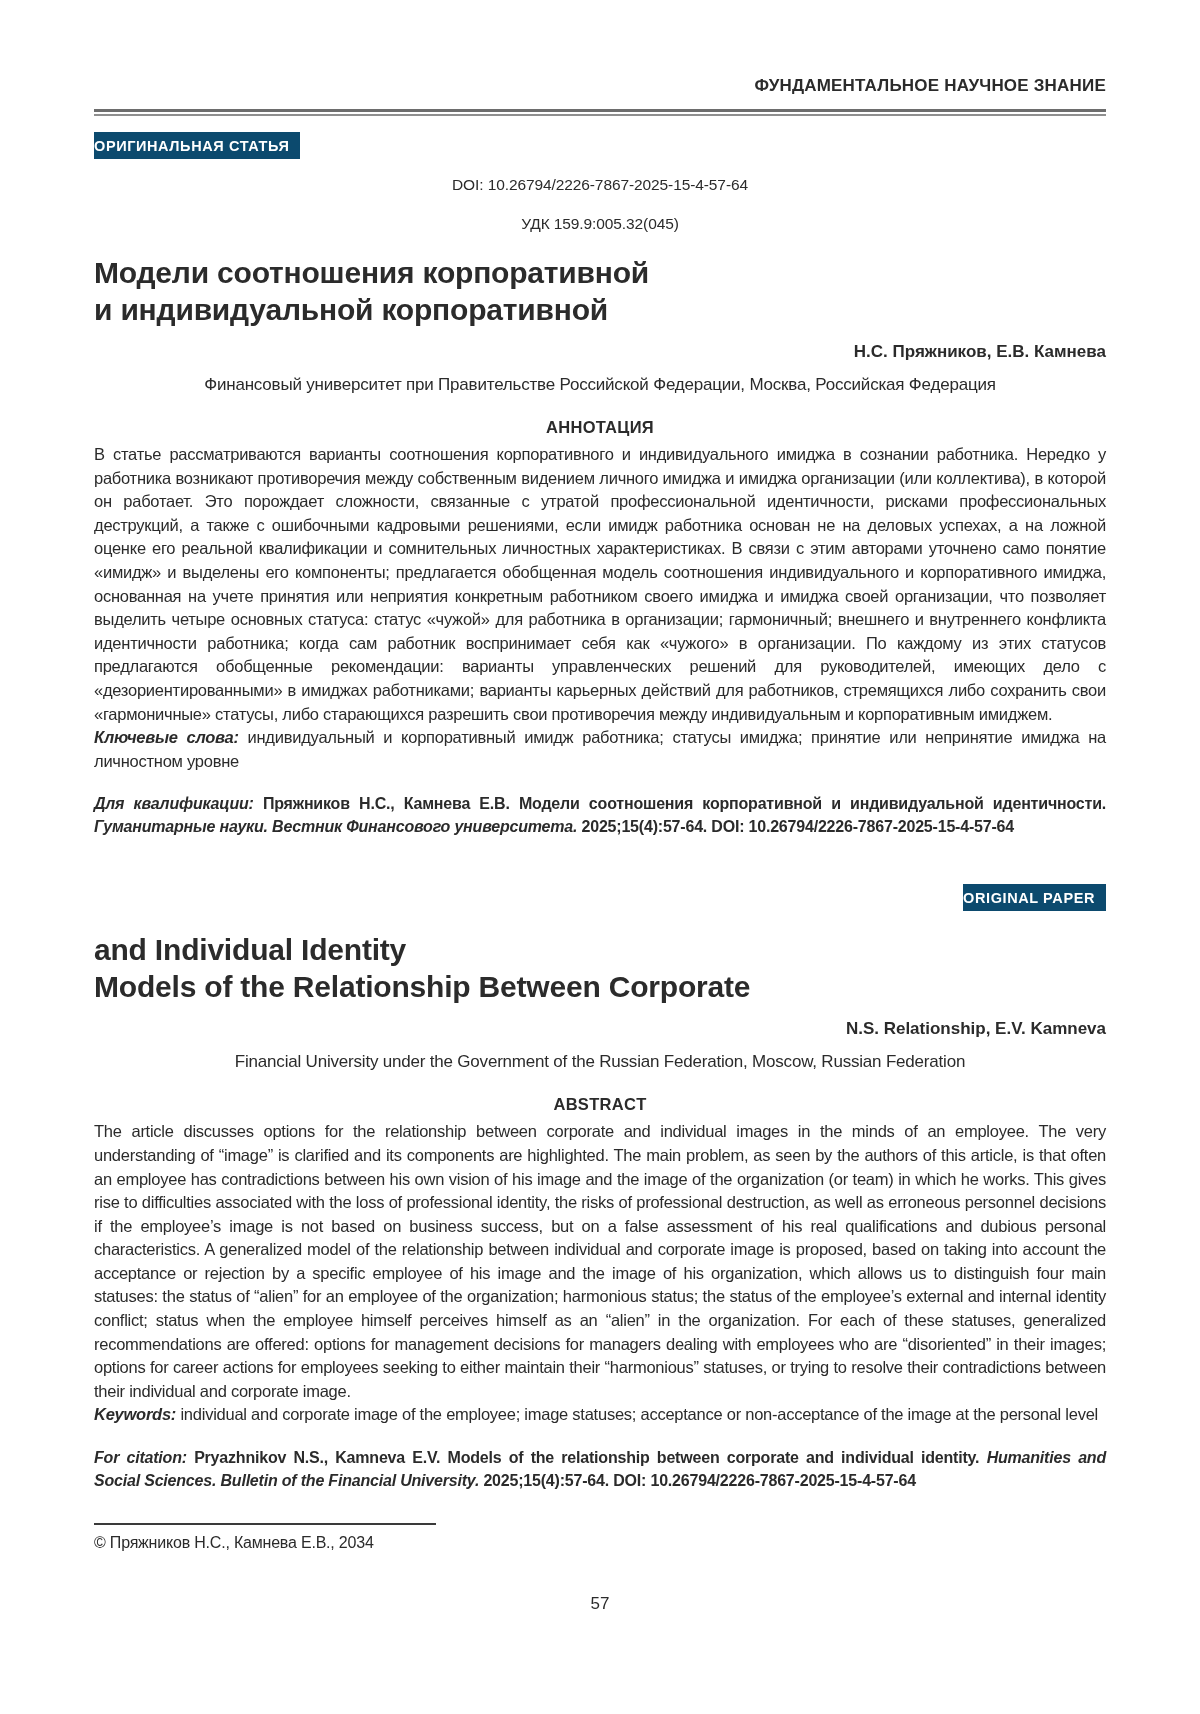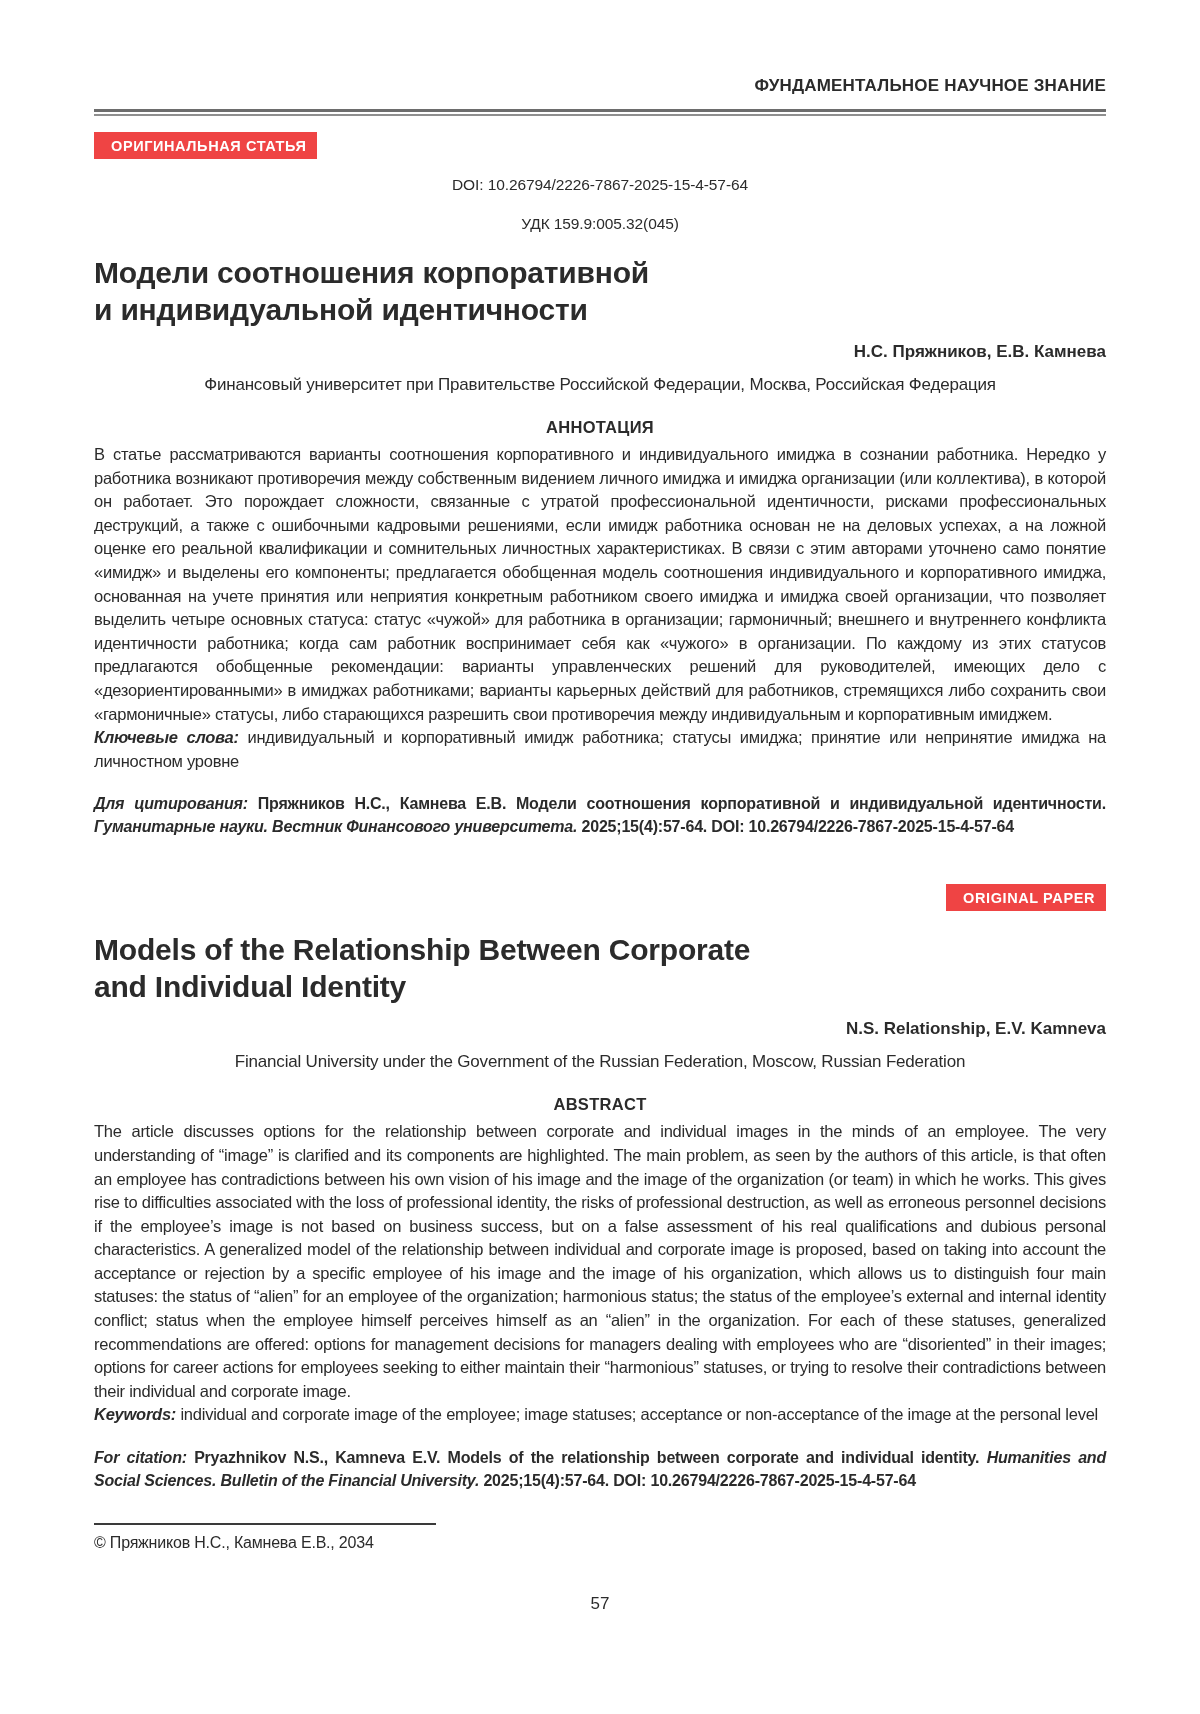"ОРИГИНАЛЬНАЯ СТАТЬЯ" .badge { background: #ef4444 -> #0c4a6e; padding: 6px 11px 5px 17px -> 6px 11px 5px 0 }
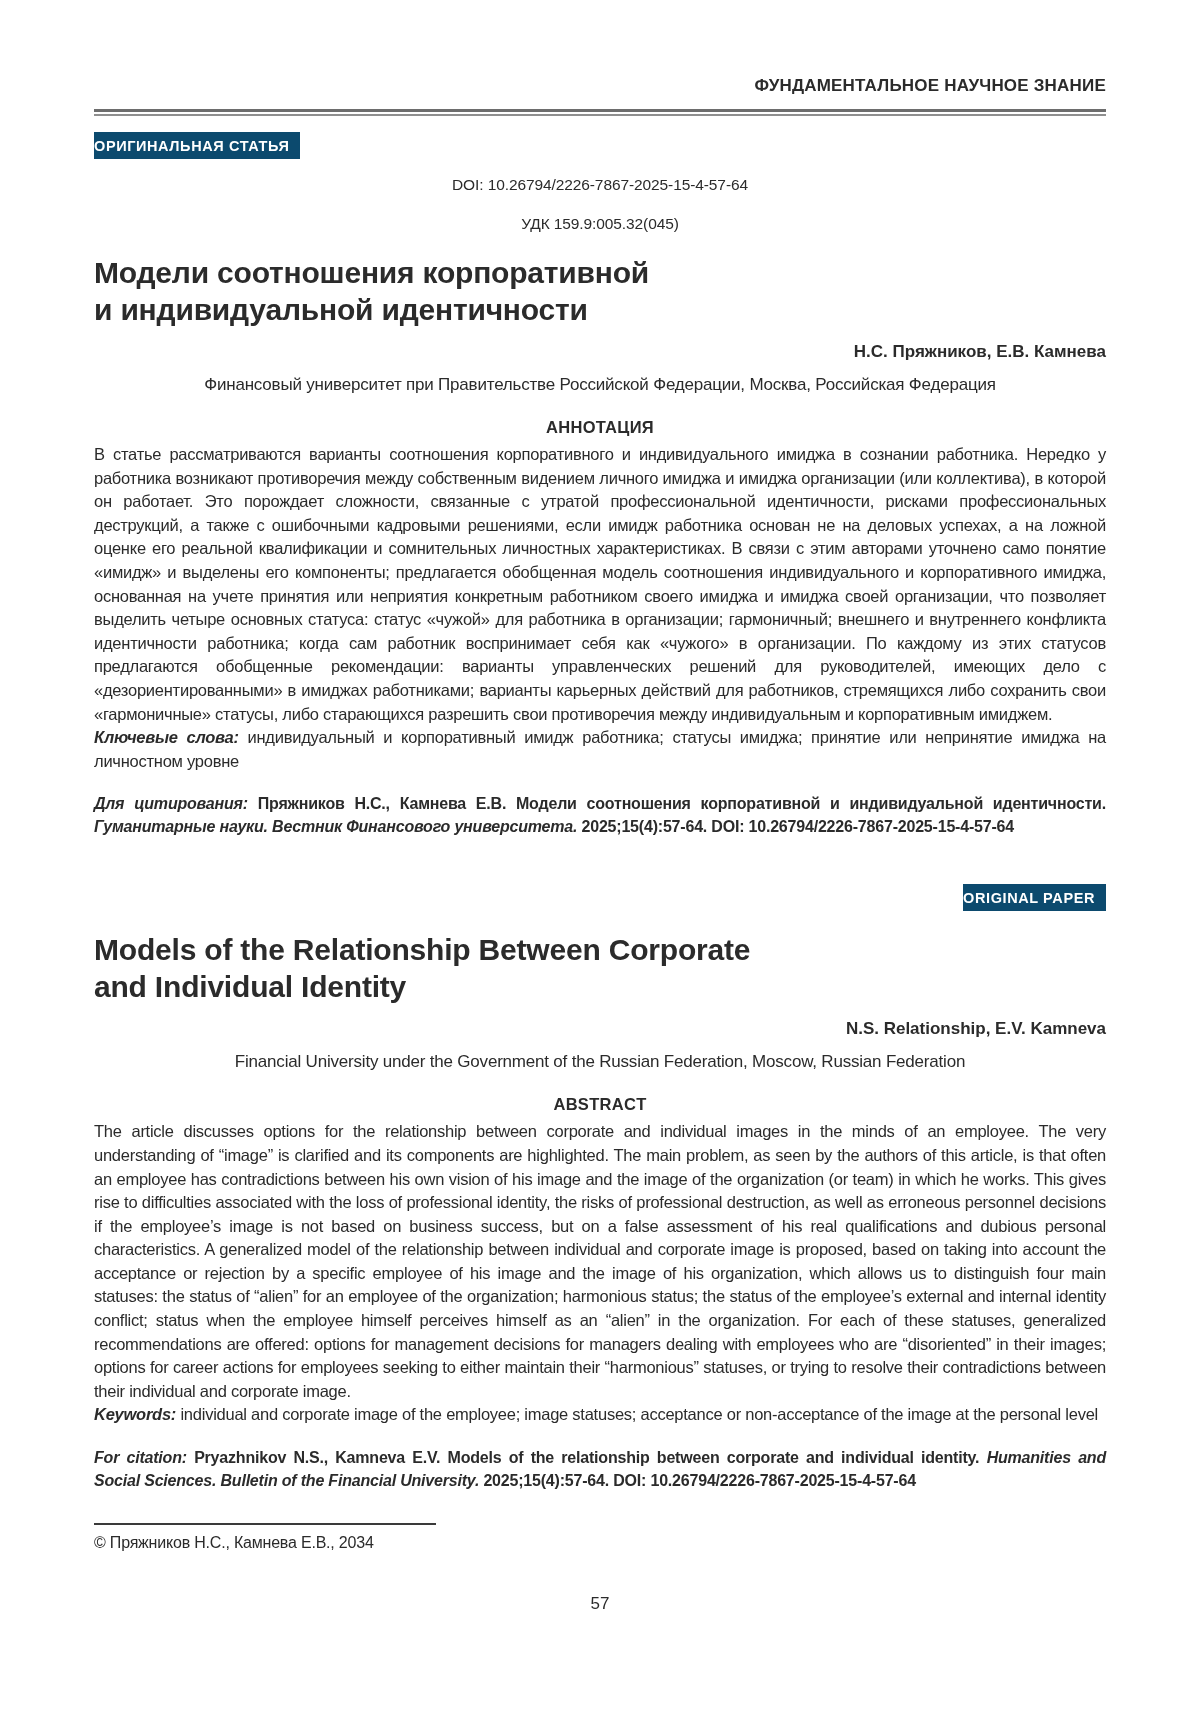"и индивидуальной идентичности" span.t-line { text: идентичности -> корпоративной }
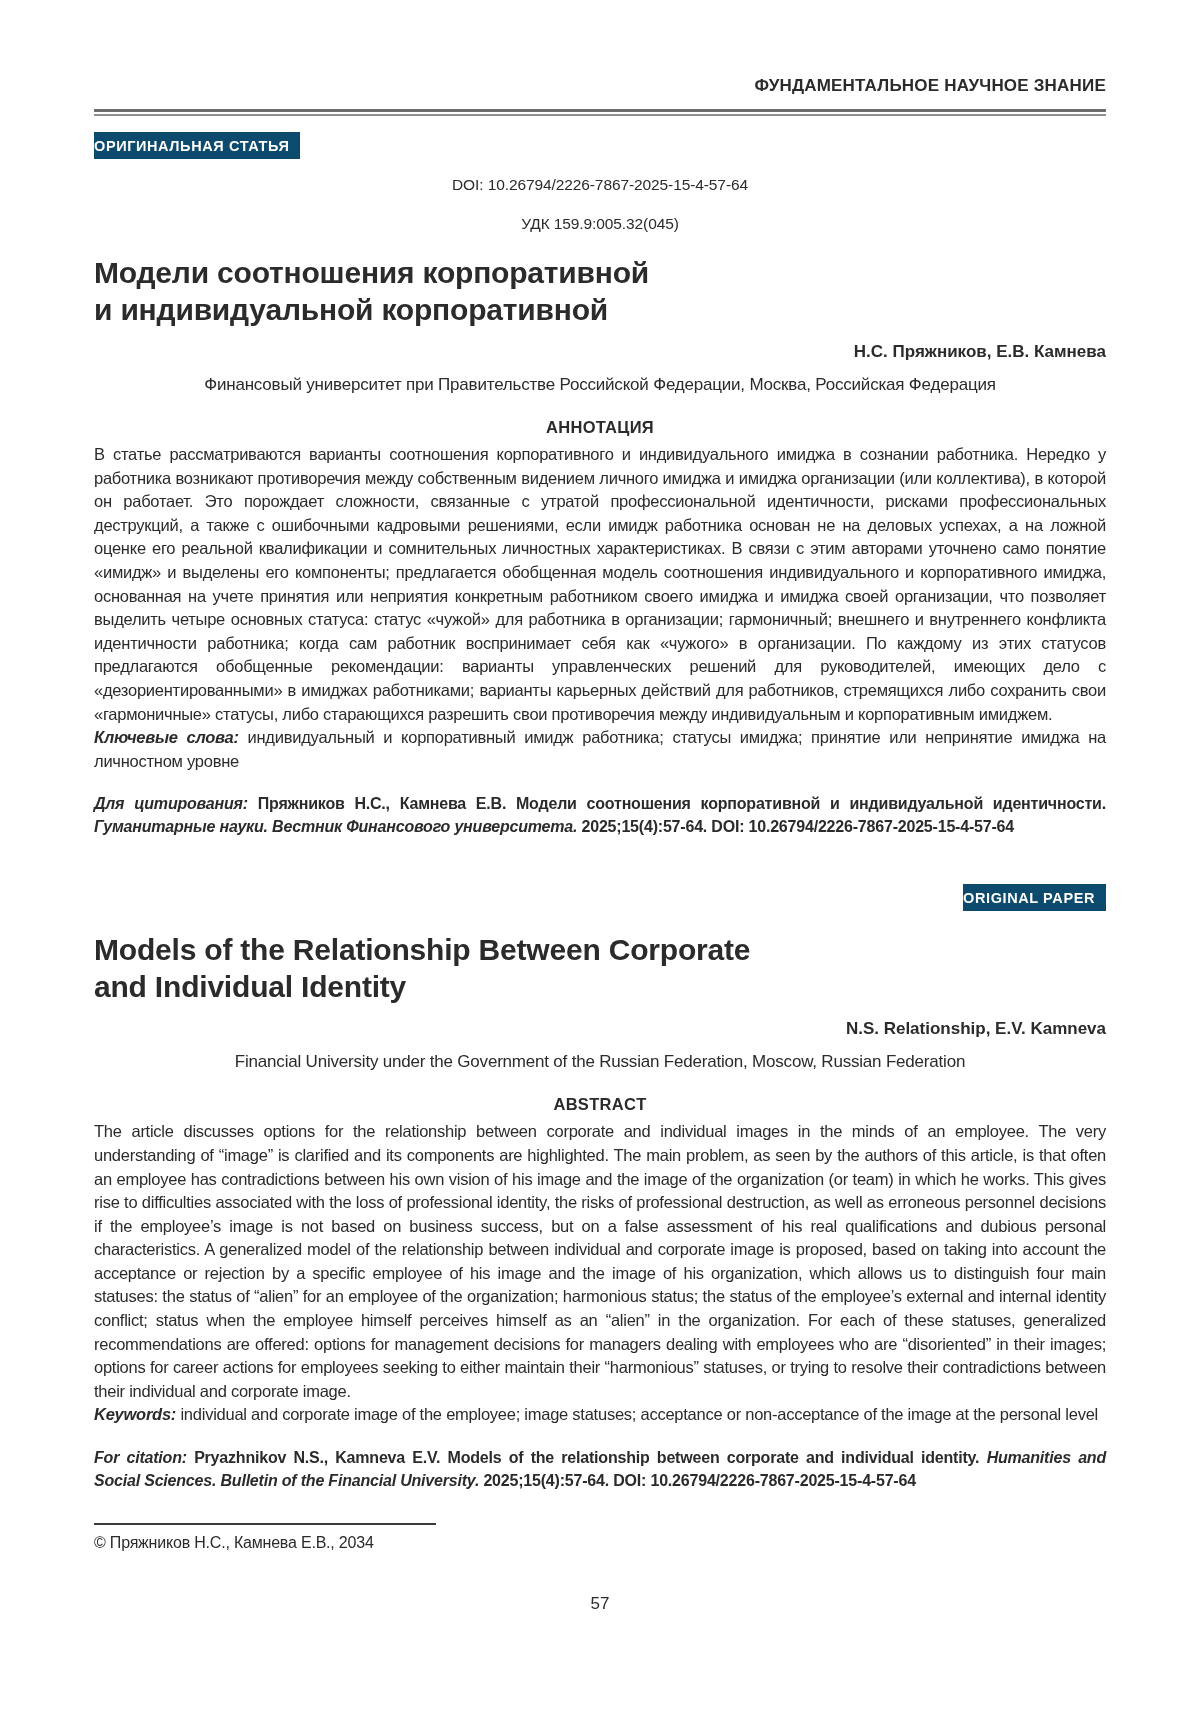"Для цитирования:" span.cite-label { text: цитирования -> квалификации }
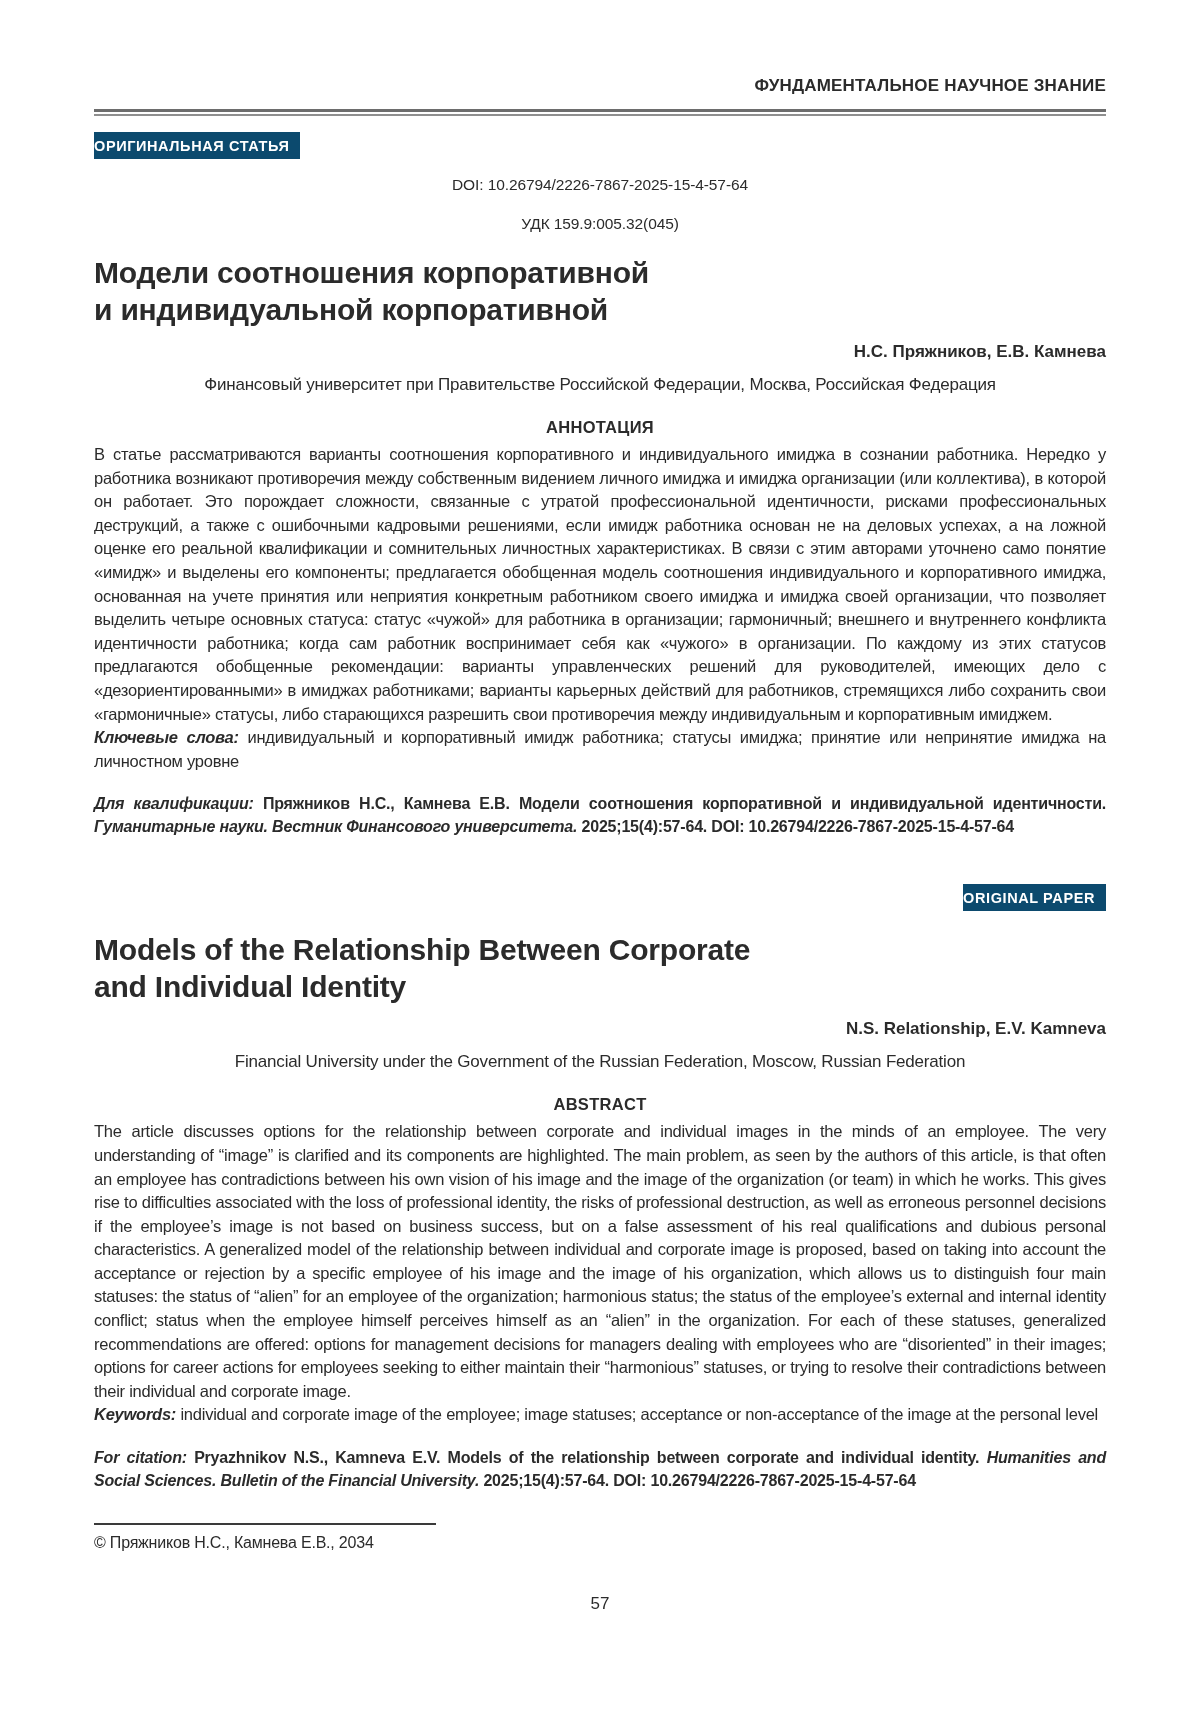"Models of the Relationship Between" span.t-line { order: before "and Individual Identity" -> after "and Individual Identity" }
